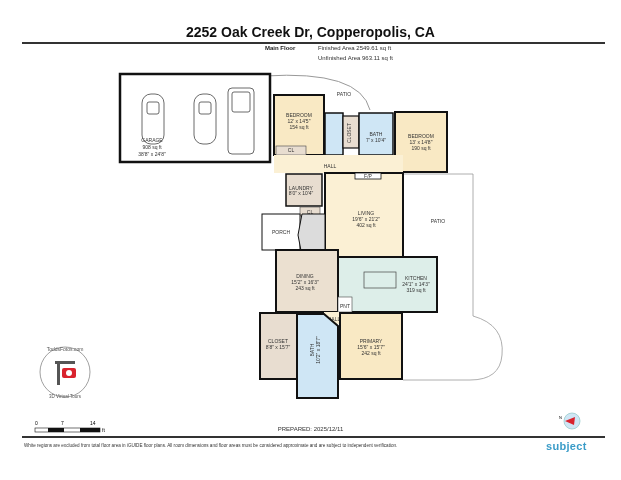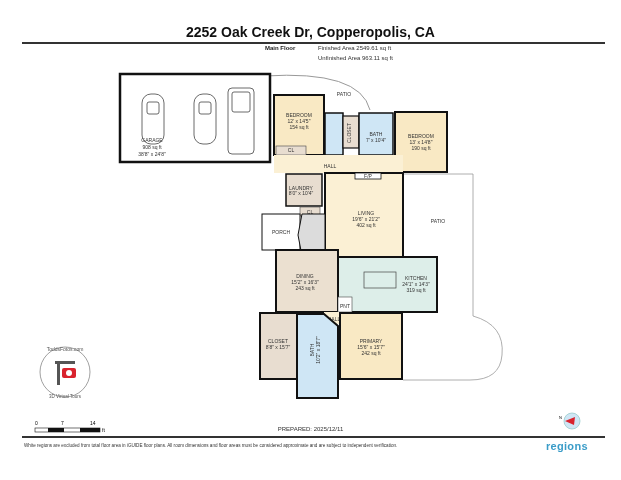"regions" div.brand { text: regions -> subject }
